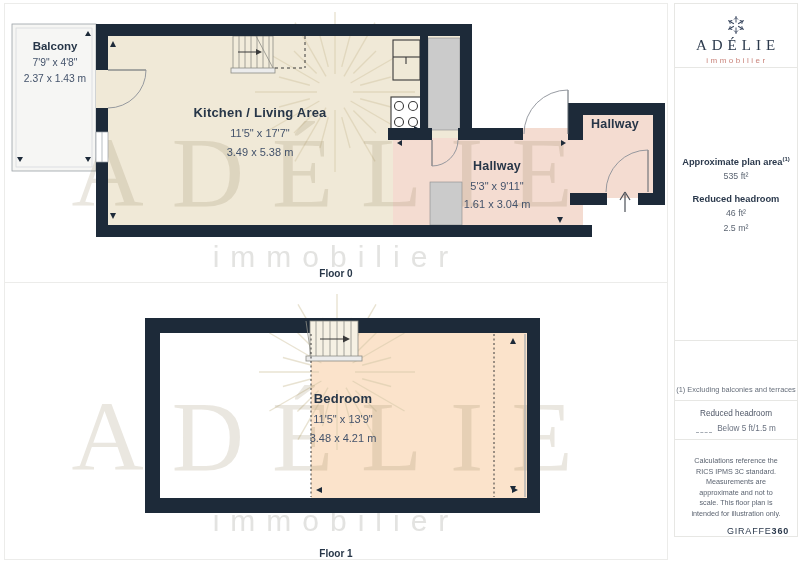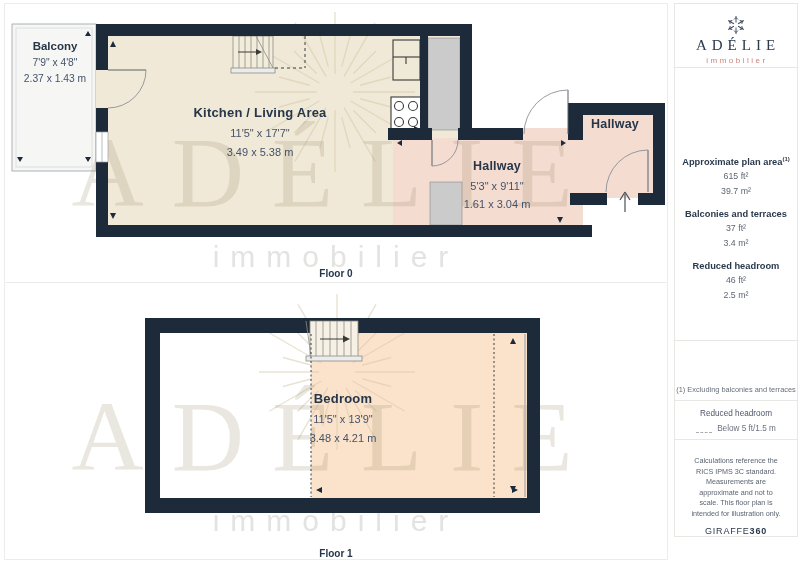"615 ft²" div.area-val { text: 615 -> 535 }
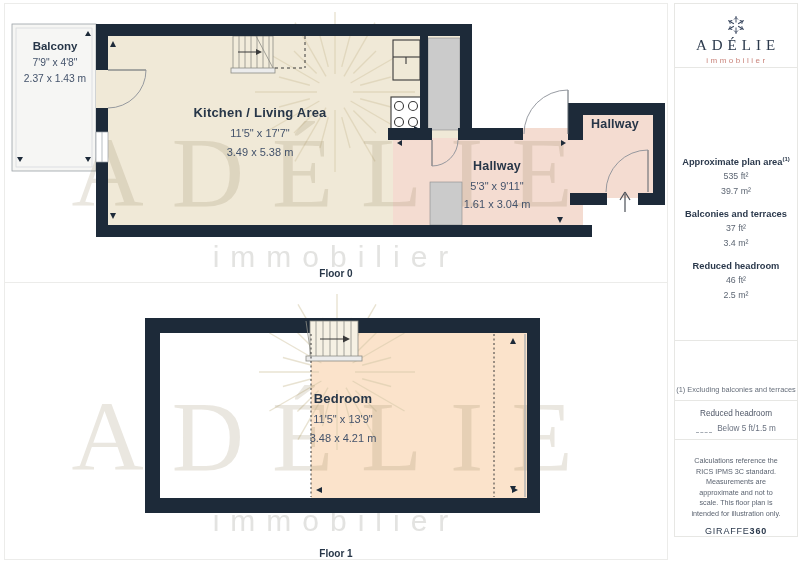"39.7 m²" div.area-val { html: <div>39.7 m²</div> -> none }
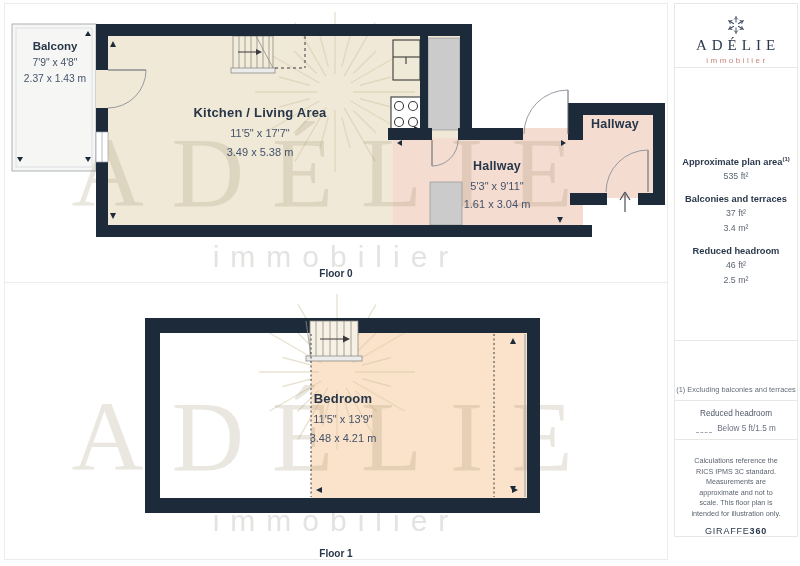"Balconies and terraces" div.area-group { html: <div> <div>Balconies and terraces</div> <div>37 ft²</div> <div>3.4 m²</div> </div> -> none }
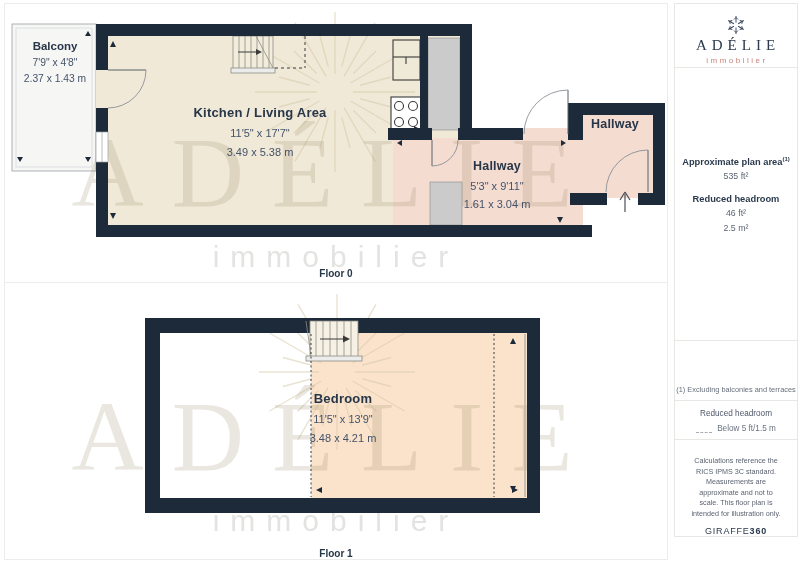"GIRAFFE360" .brand-footer { text-align: none -> right }
